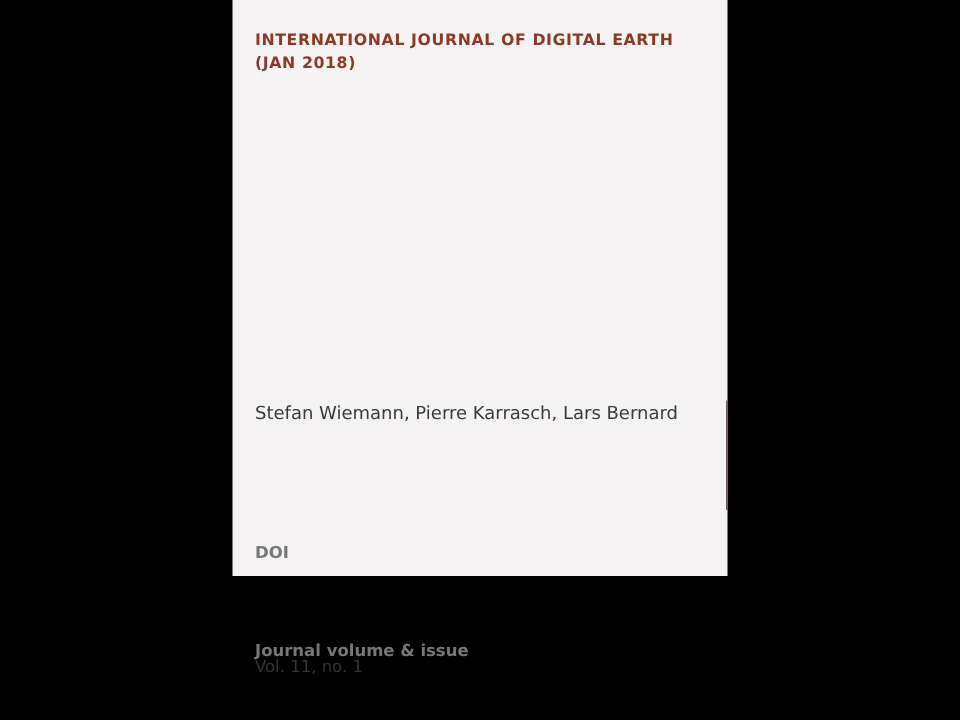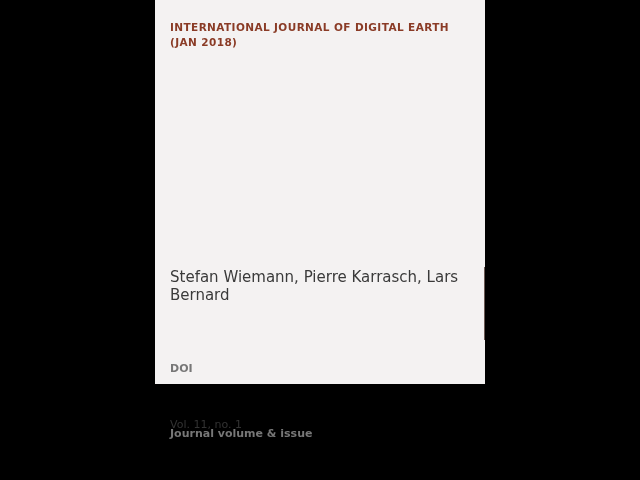"Stefan Wiemann, Pierre Karrasch, Lars" .authors { font-size: 15px -> 12px }
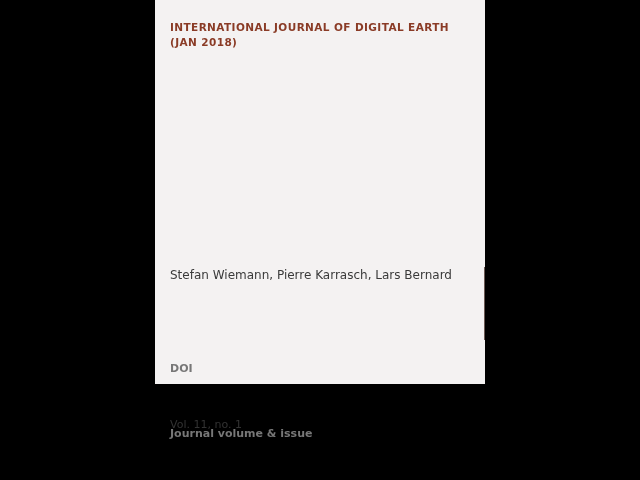"Vol. 11, no. 1" div.value { top: 418px -> 438px }
